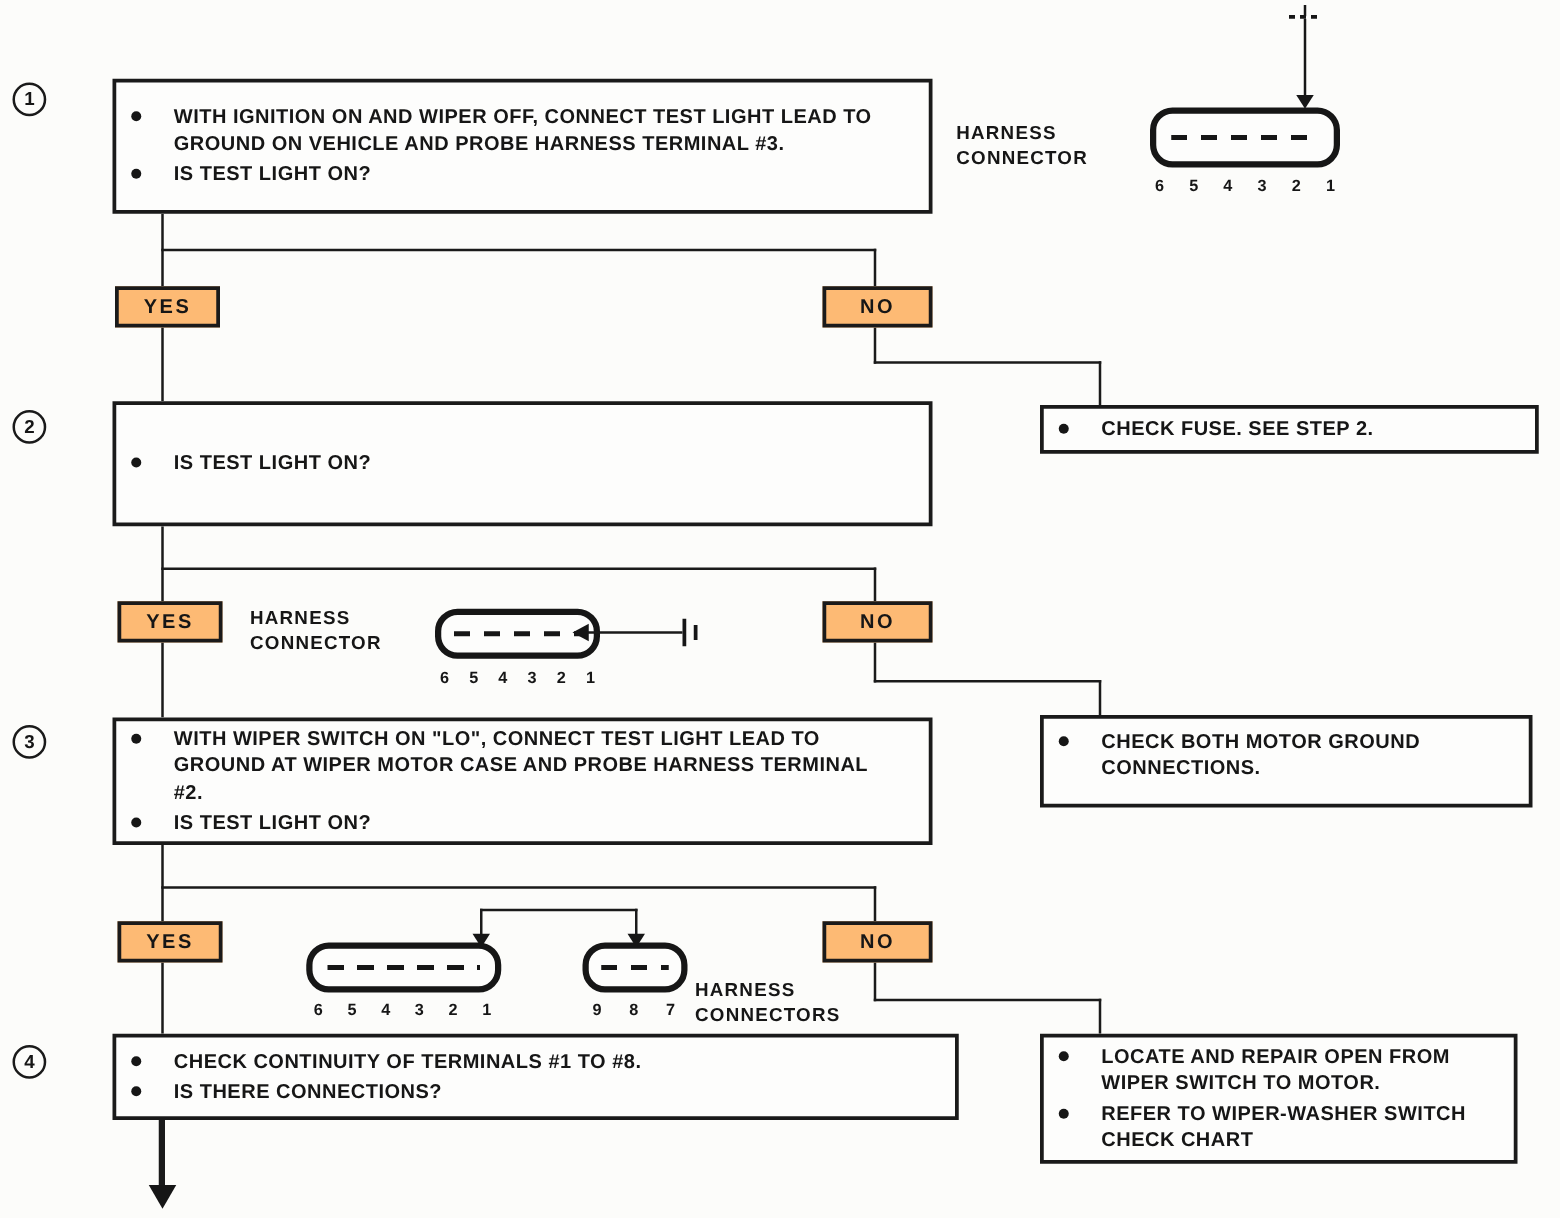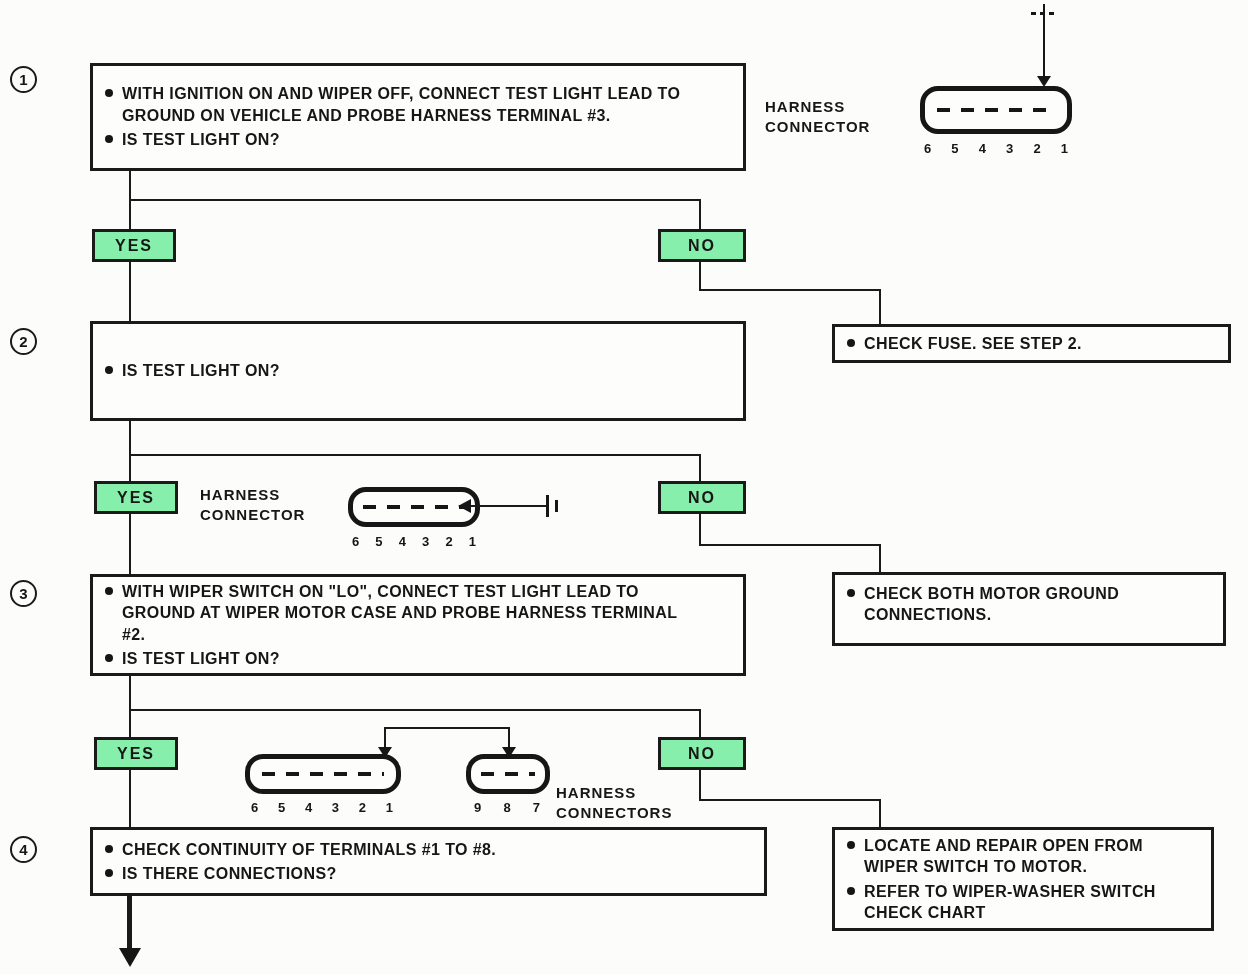"WITH IGNITION ON AND WIPER" .bullet-row { gap: 9px -> 26px }
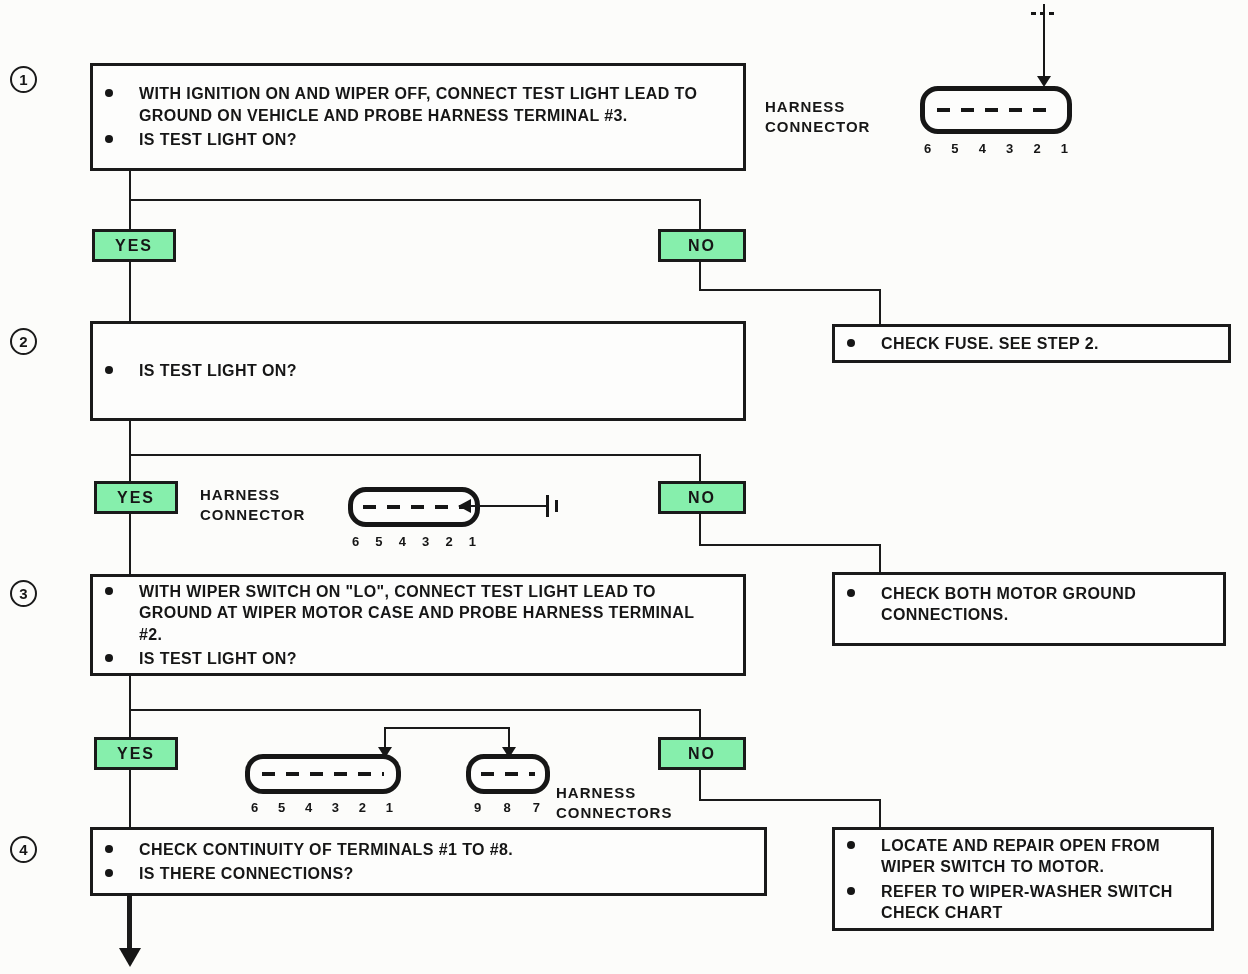"YES" .decision { background: #86efac -> #fdba74 }
